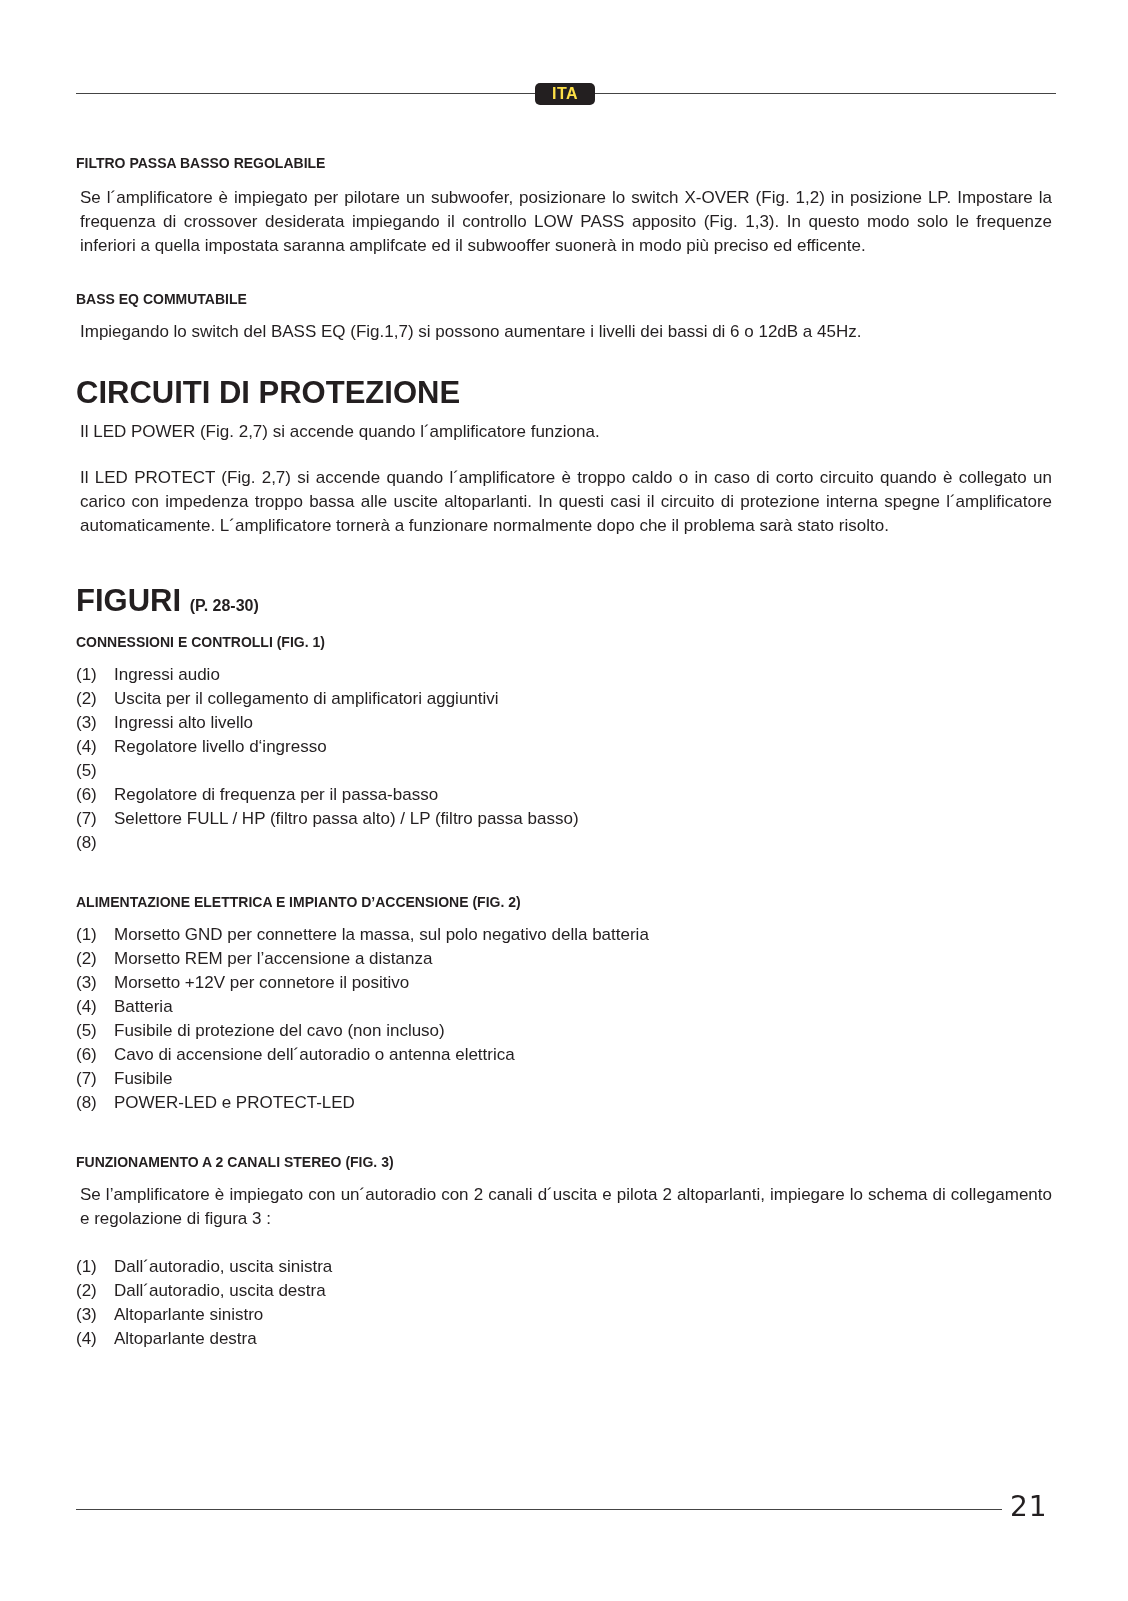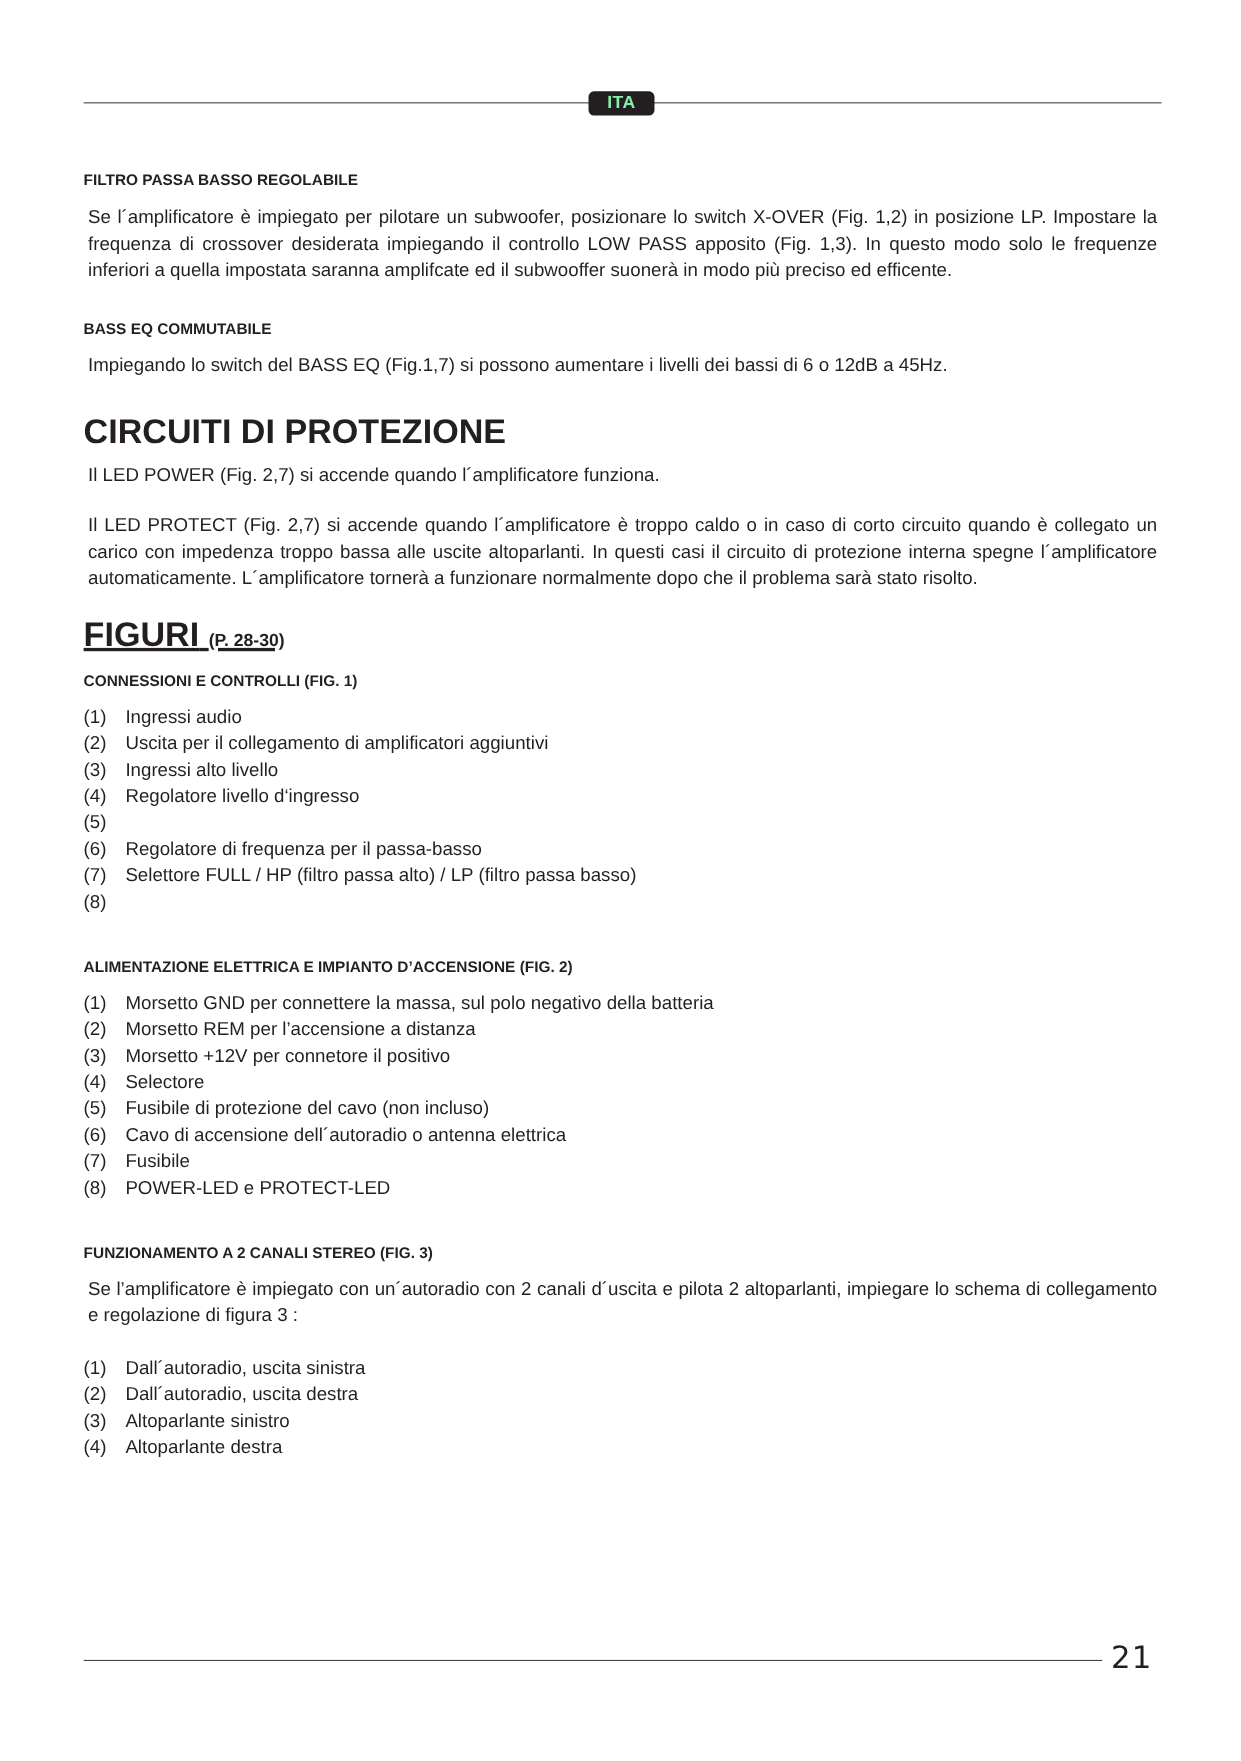"ITA" .lang-badge { color: #86efac -> #fde047 }
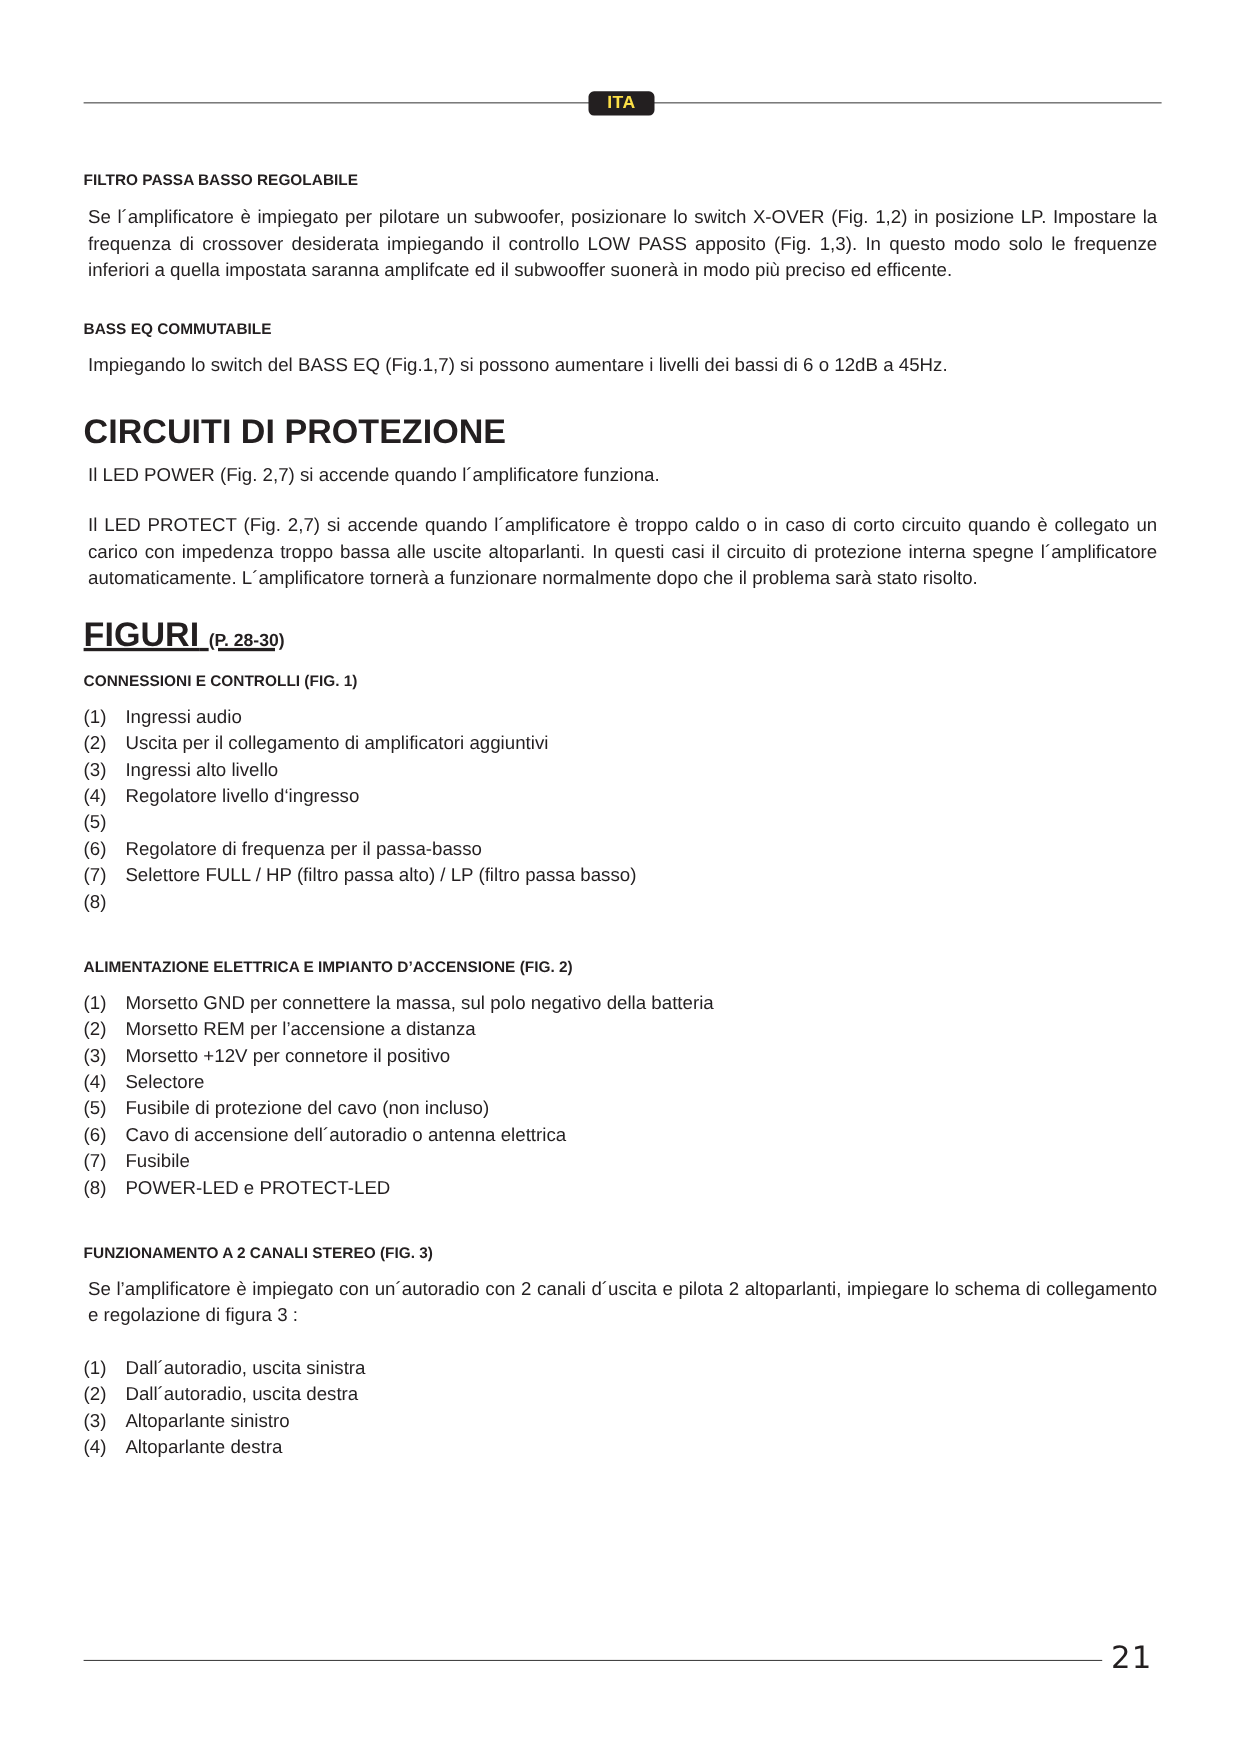"FIGURI (P. 28-30)" h1.big { margin-top: 20px -> 44px; text-decoration: underline -> none }
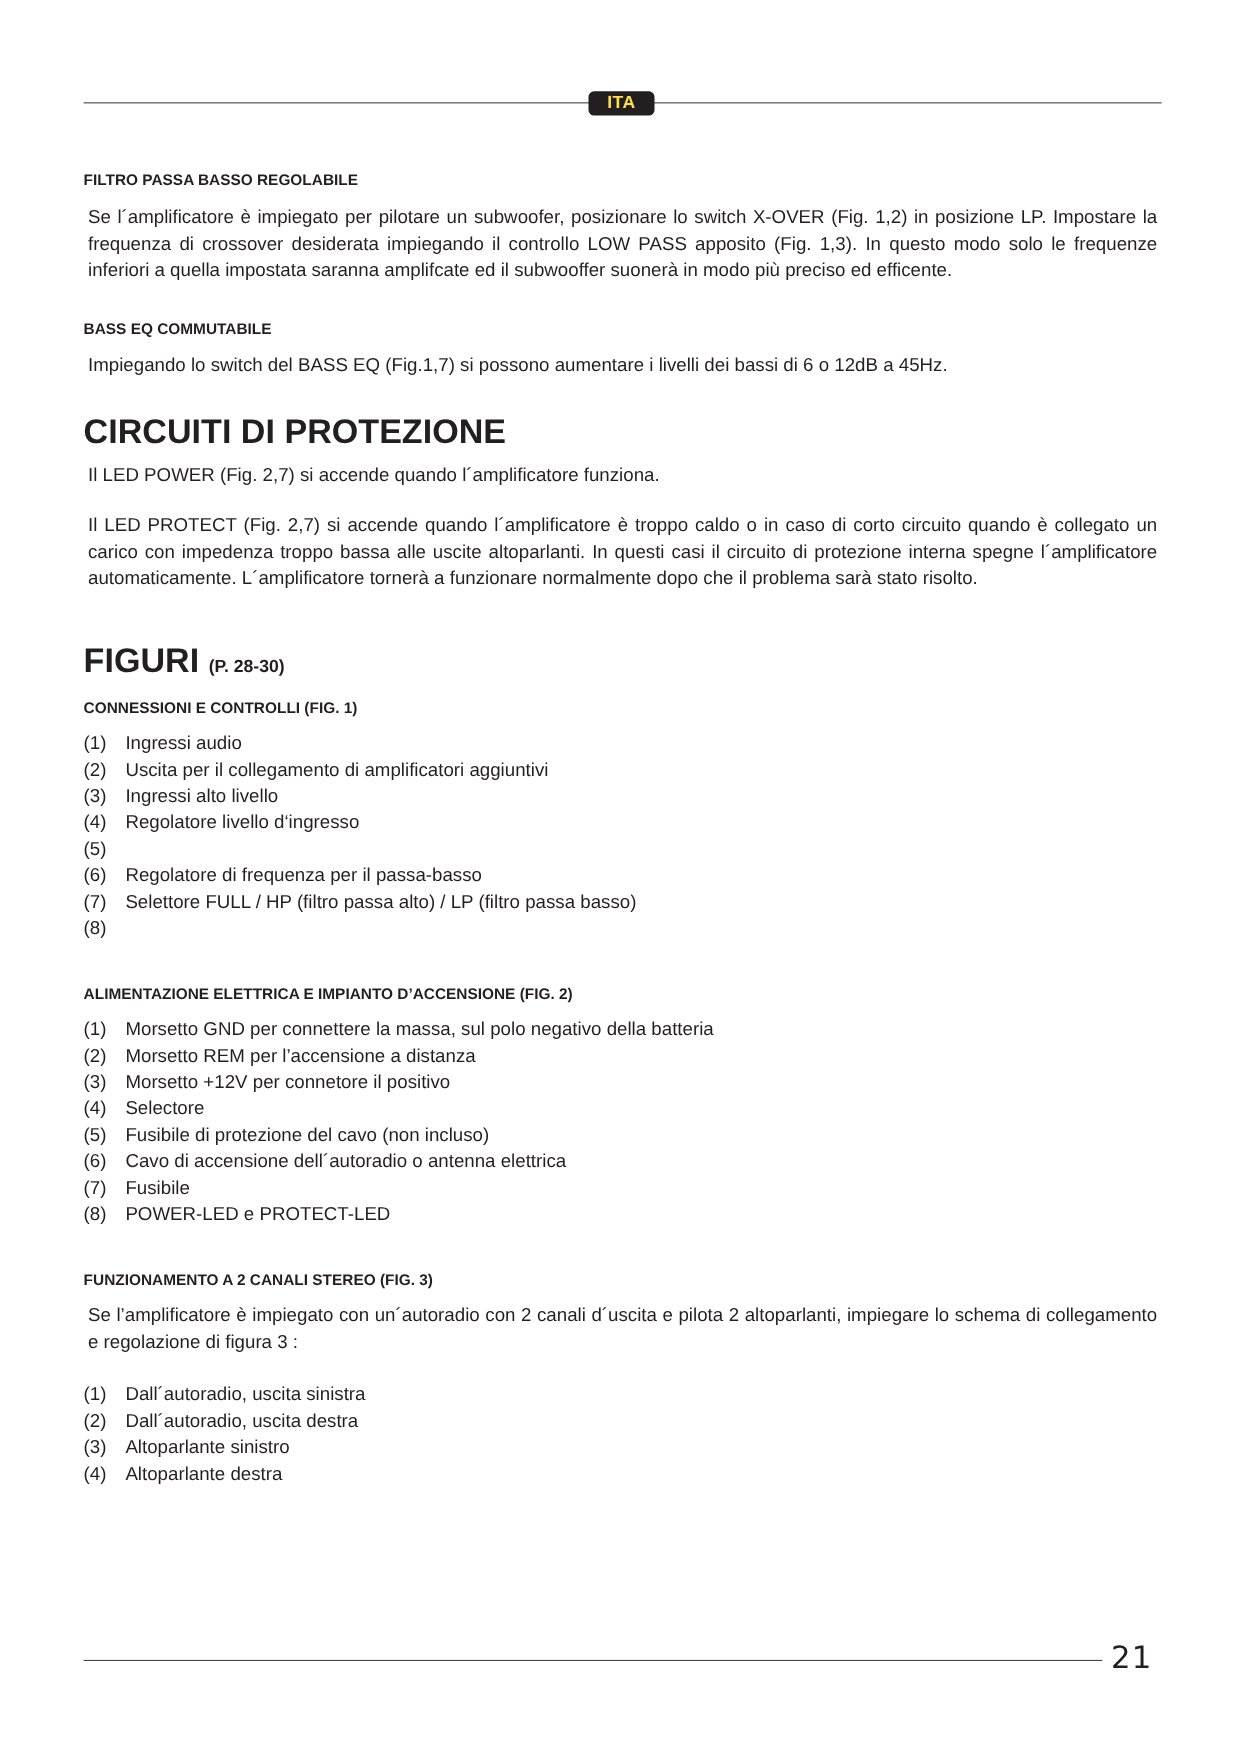"Selectore" span { text: Selectore -> Batteria }
